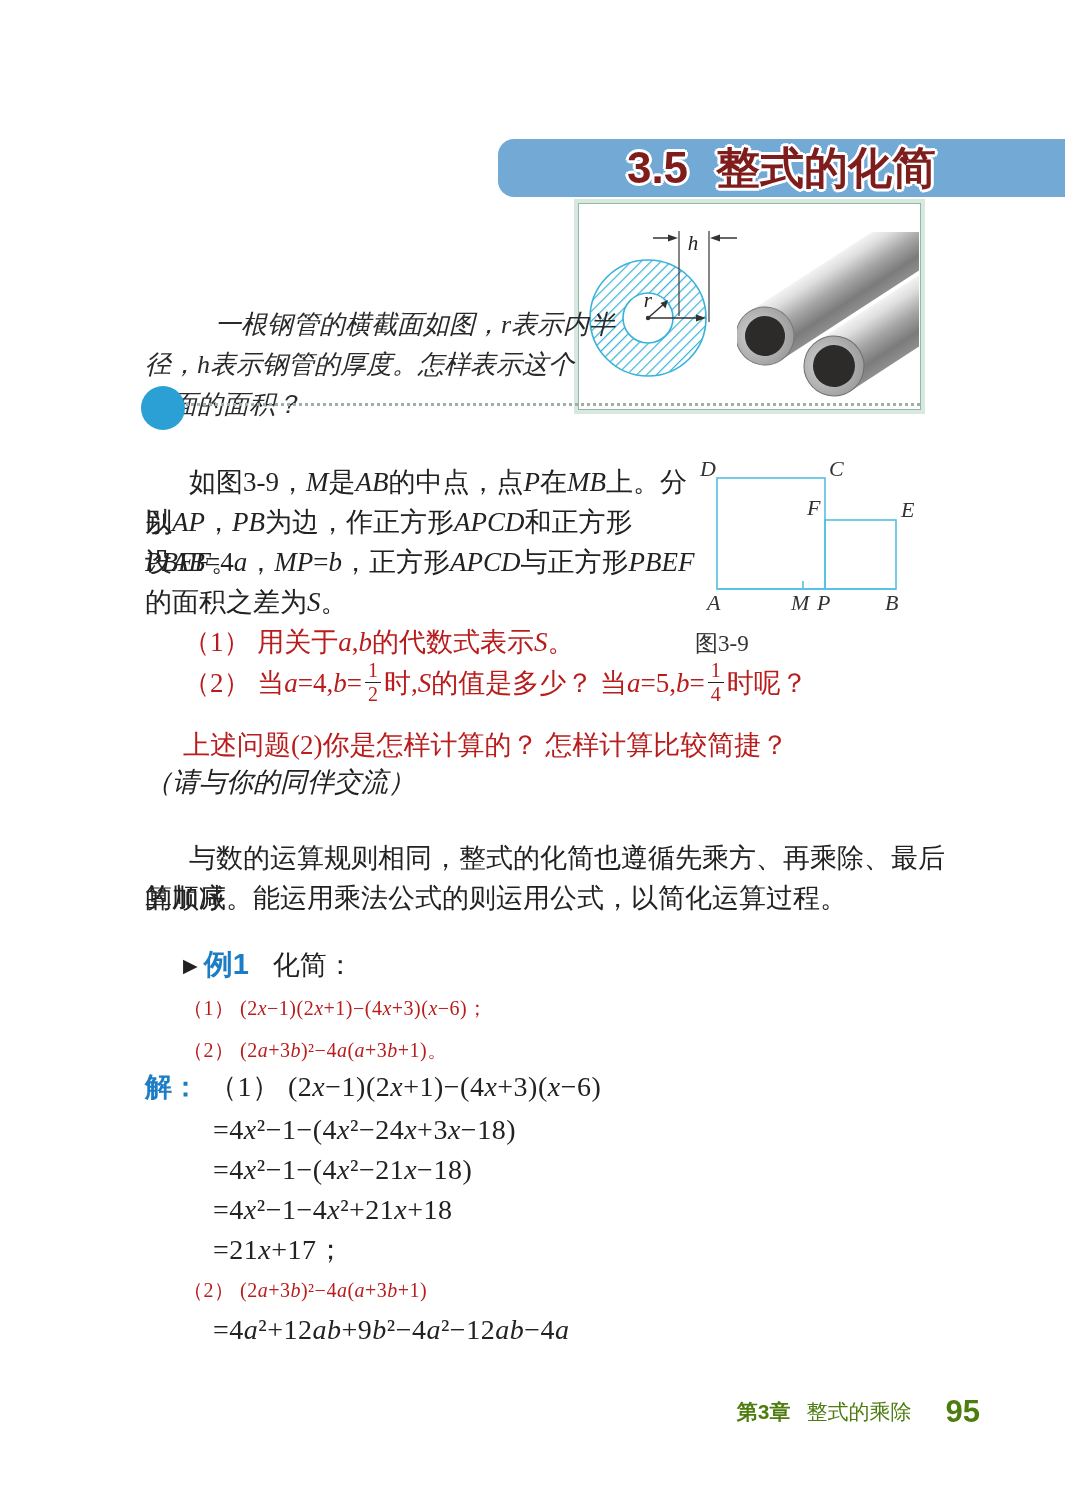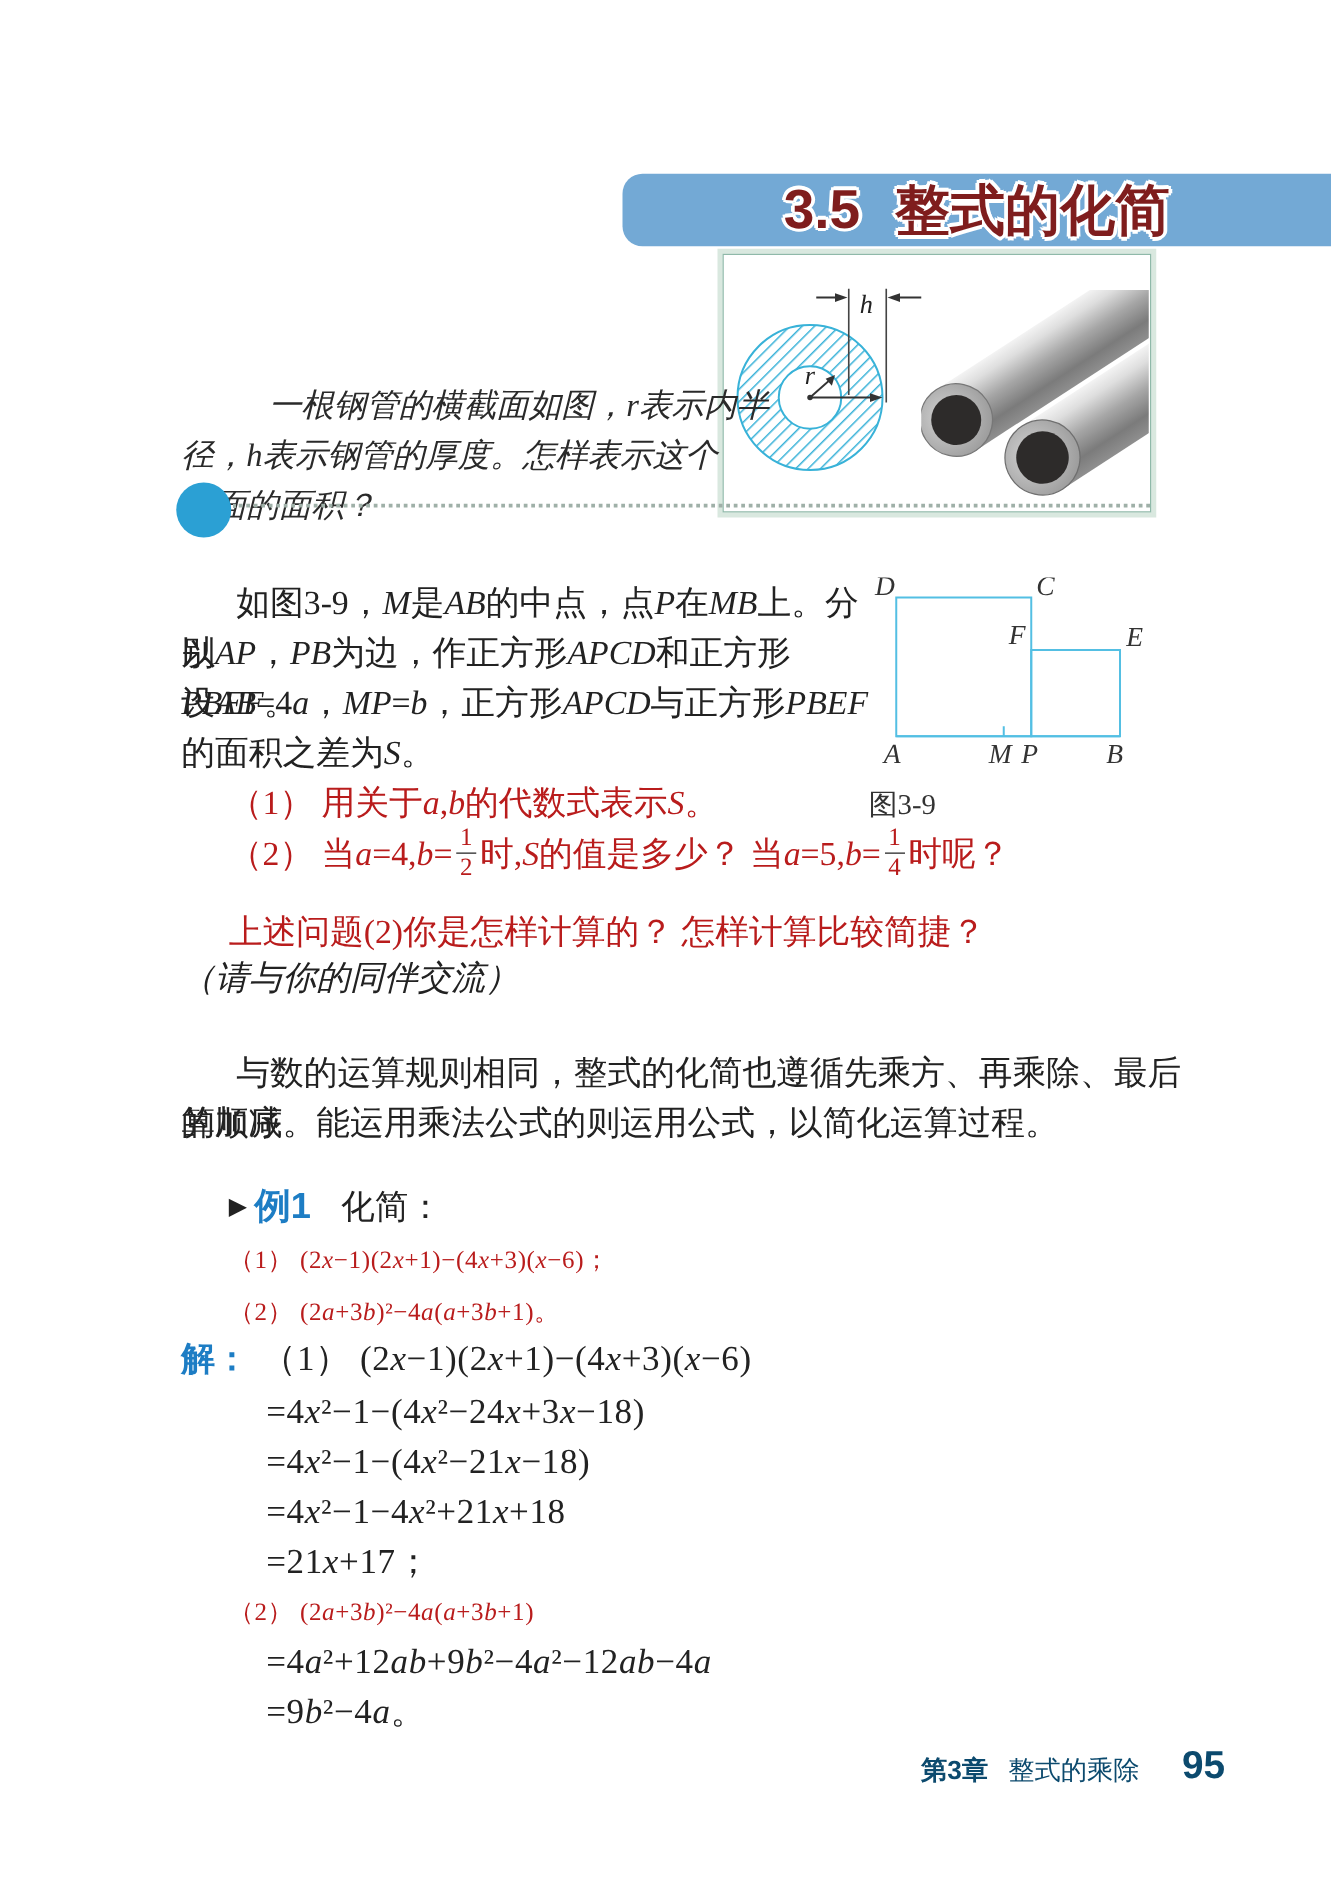"=9b²−4a。" div.abs { html: <div>=9<i>b</i>²−4<i>a</i>。</div> -> none }
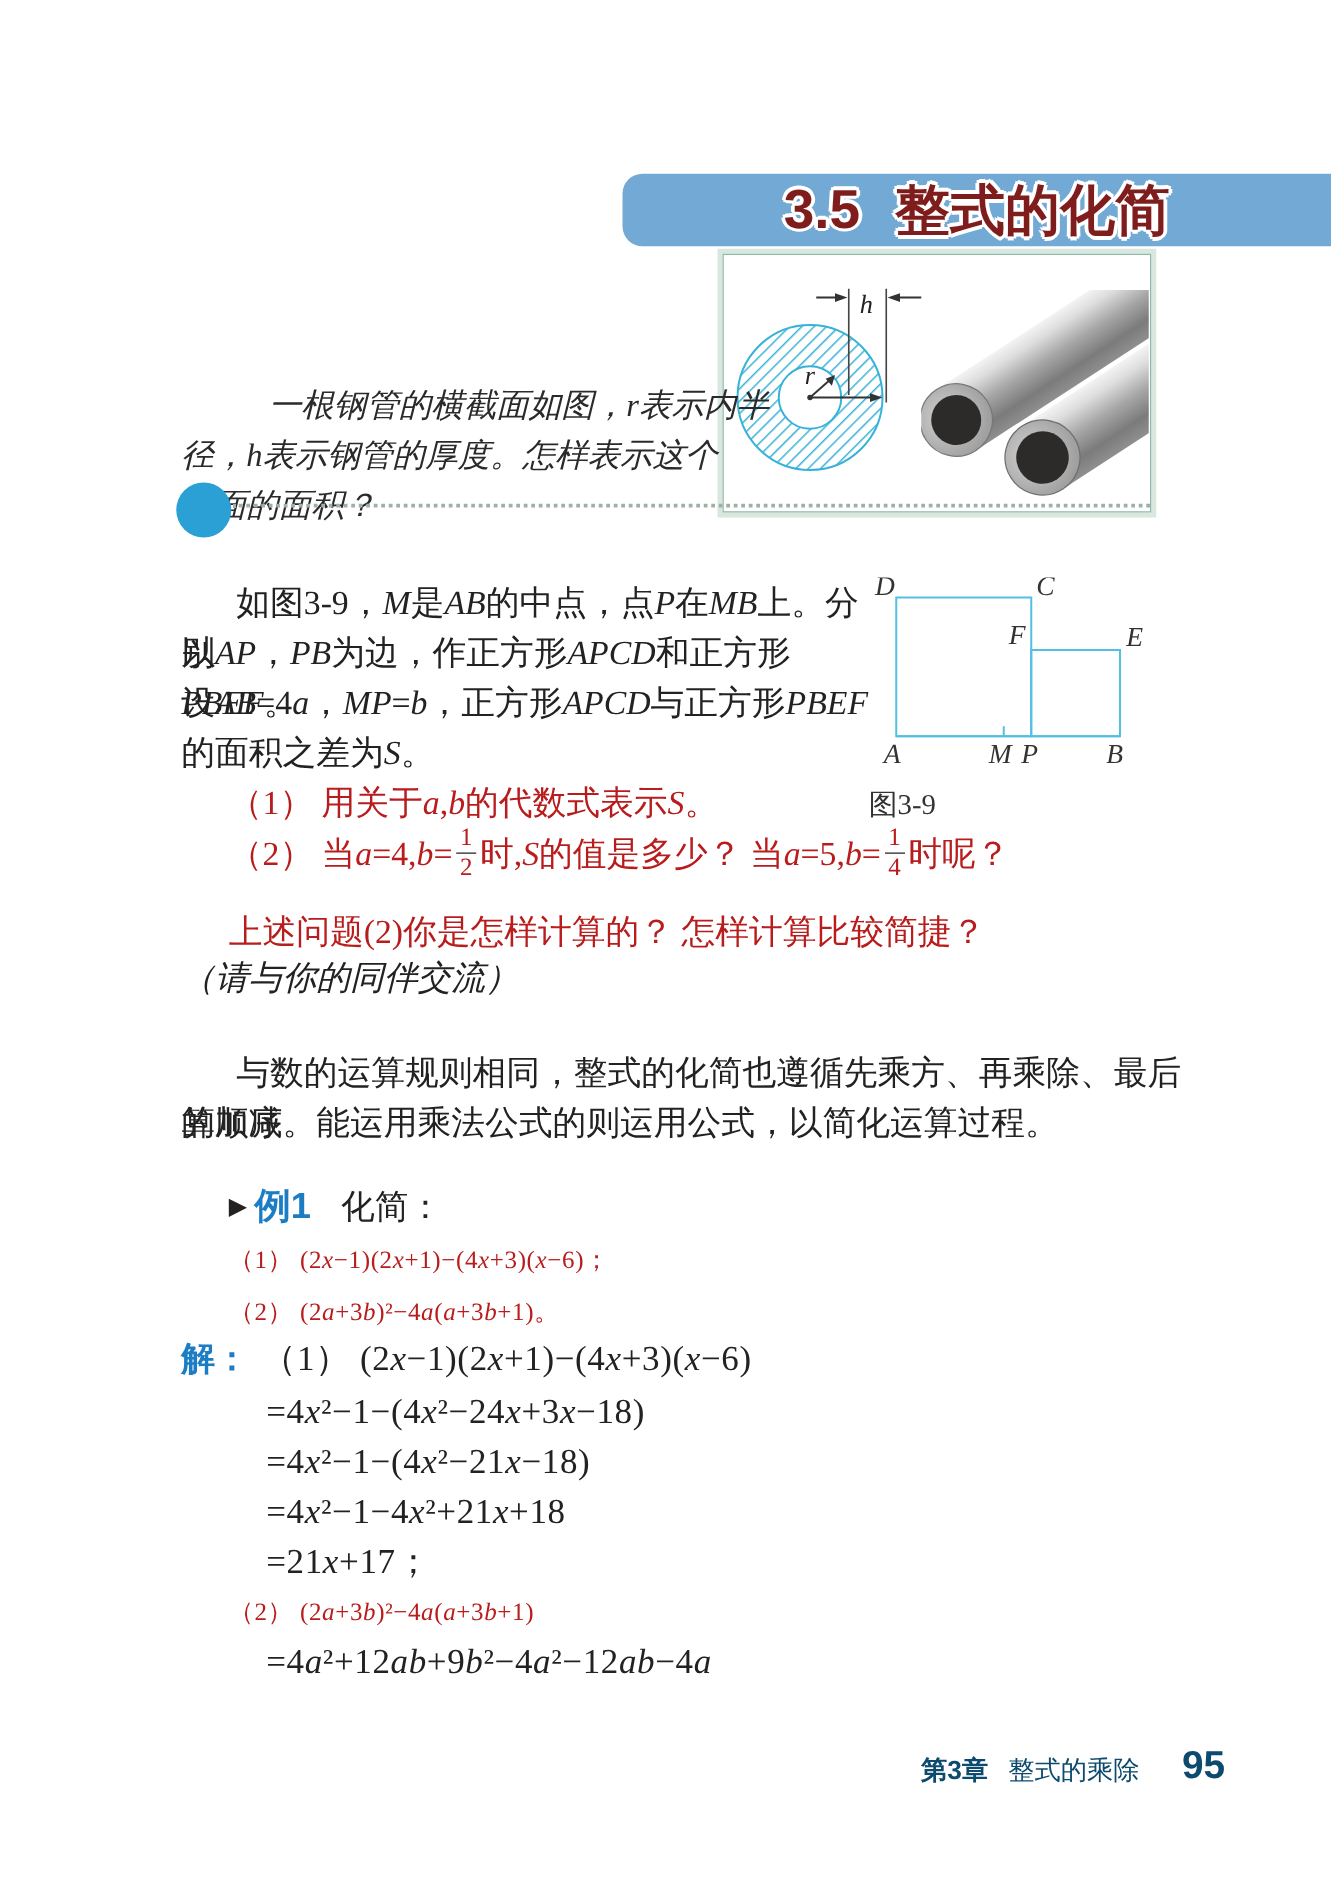"第3章" .footer { align-items: flex-end -> center; color: #0c4a6e -> #4d7c0f }
